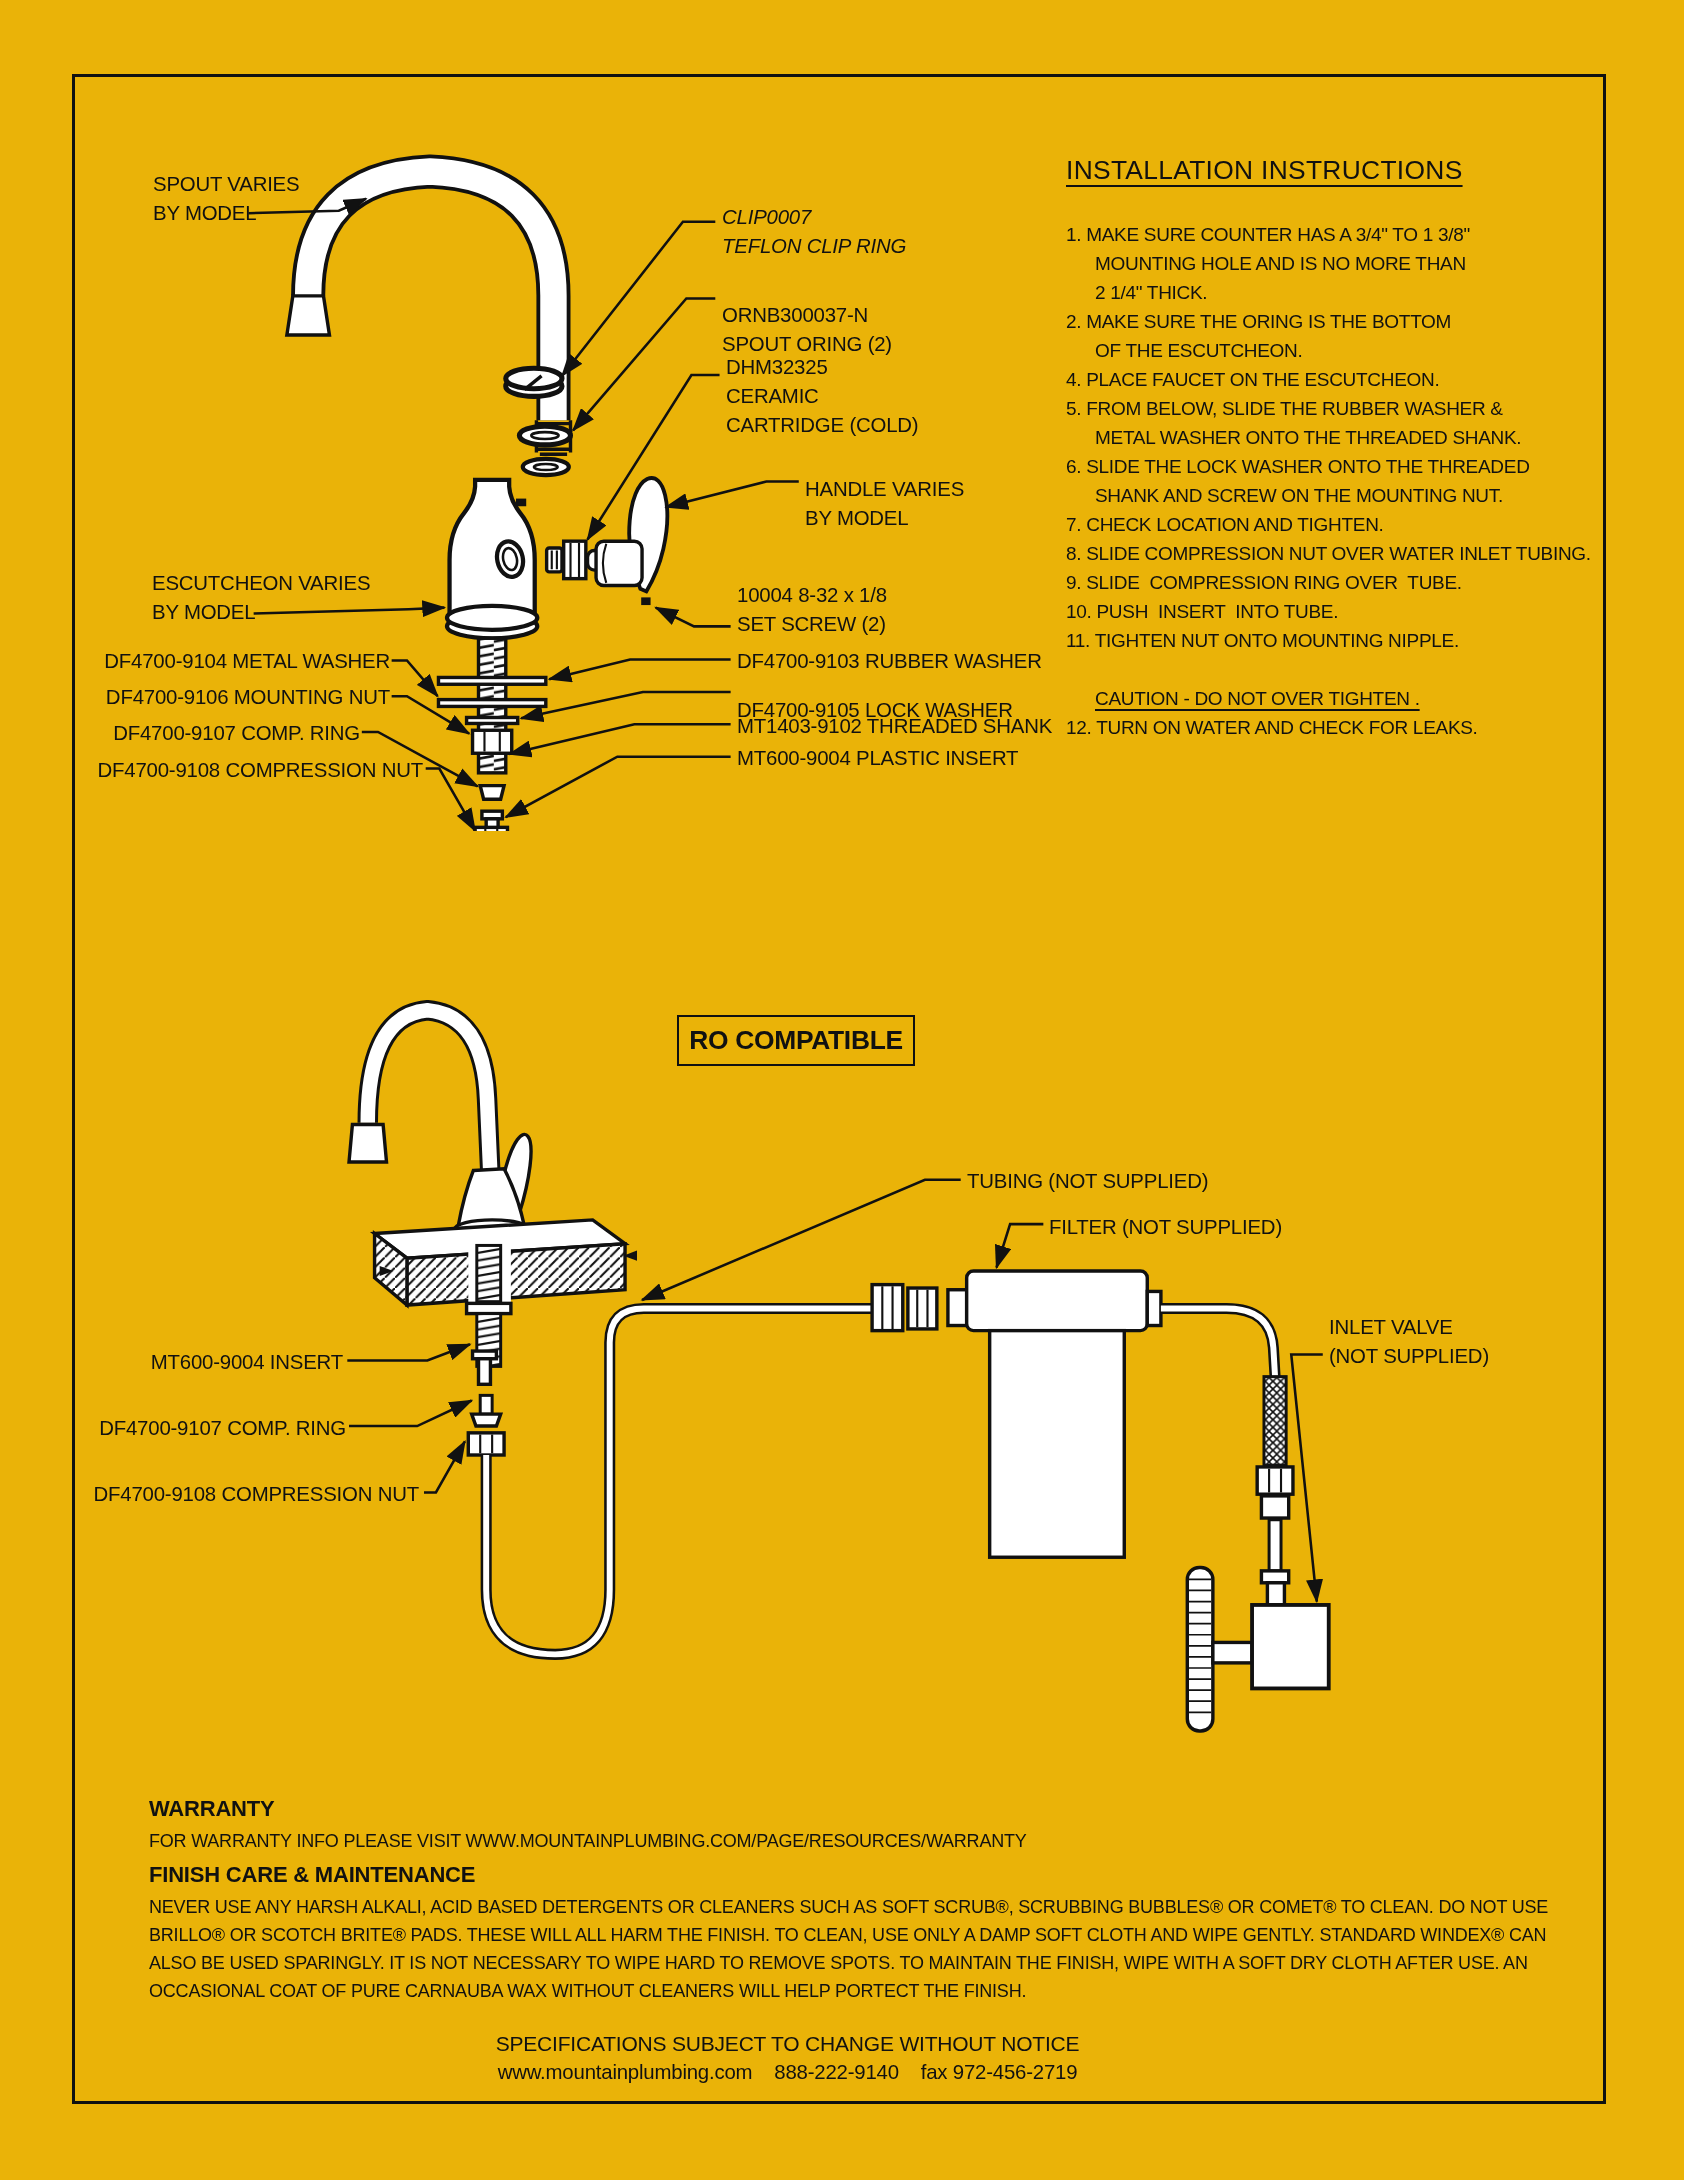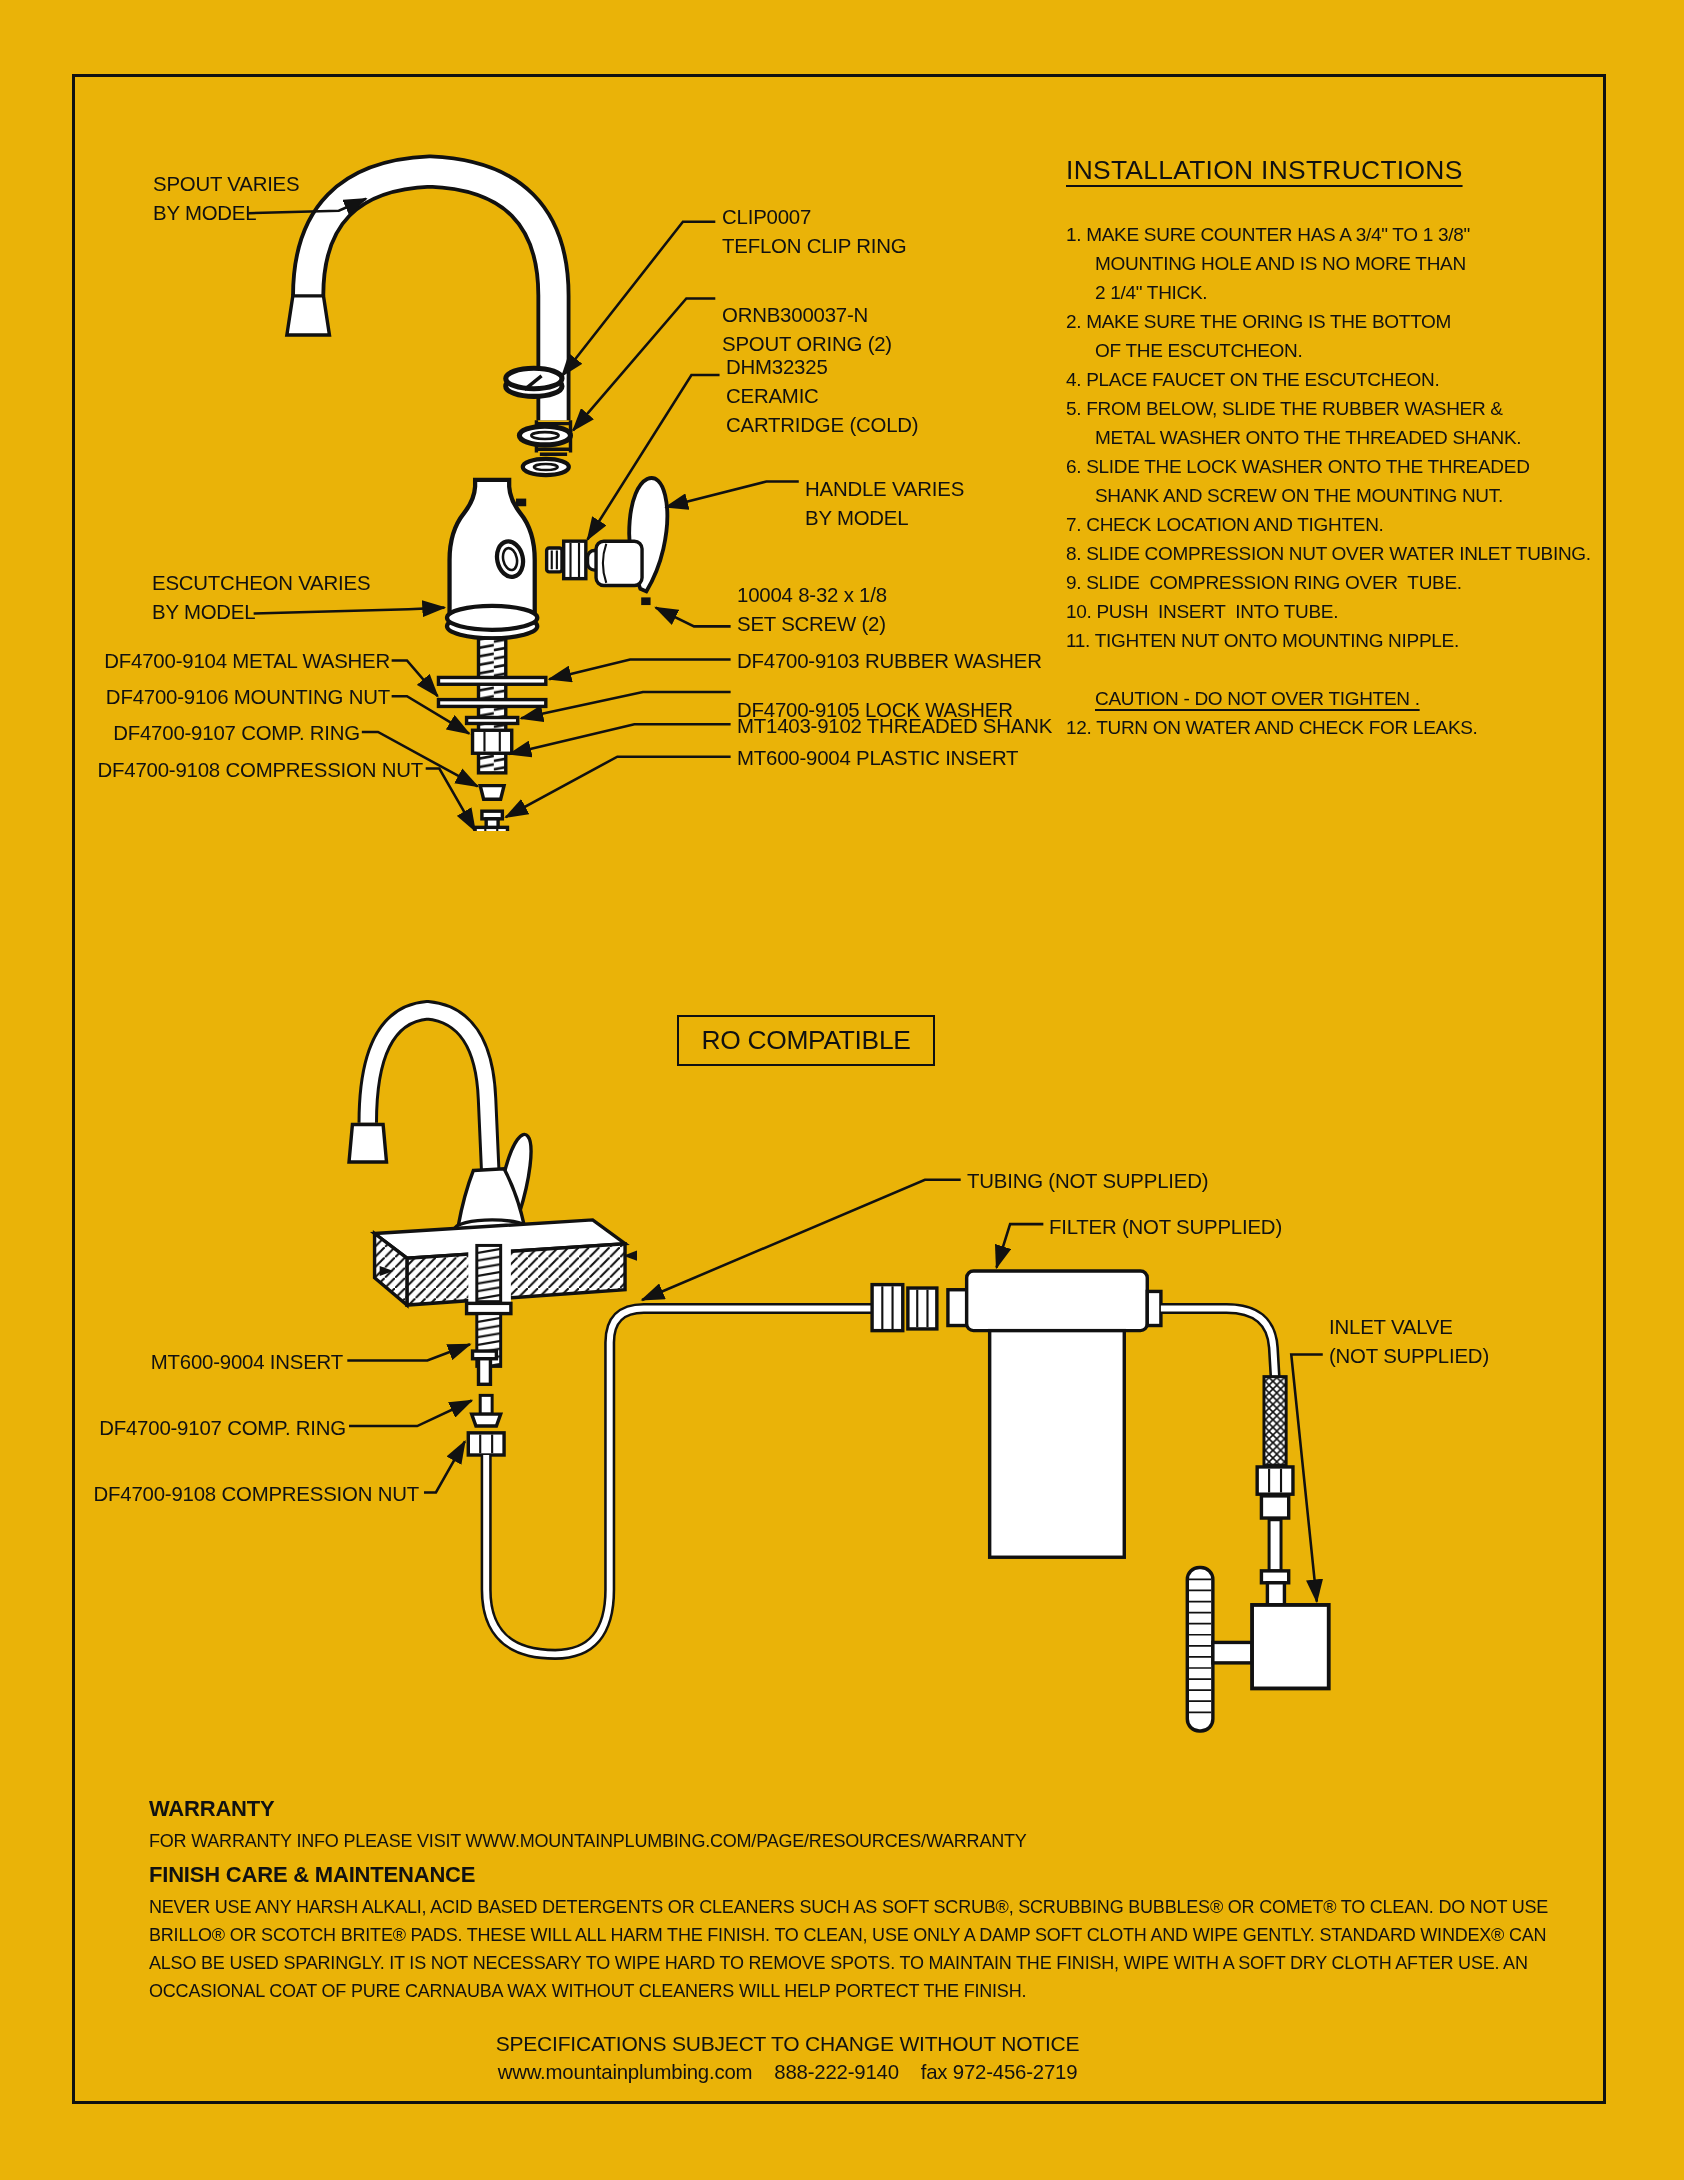"CLIP0007" div.dlabel { font-style: none -> italic }
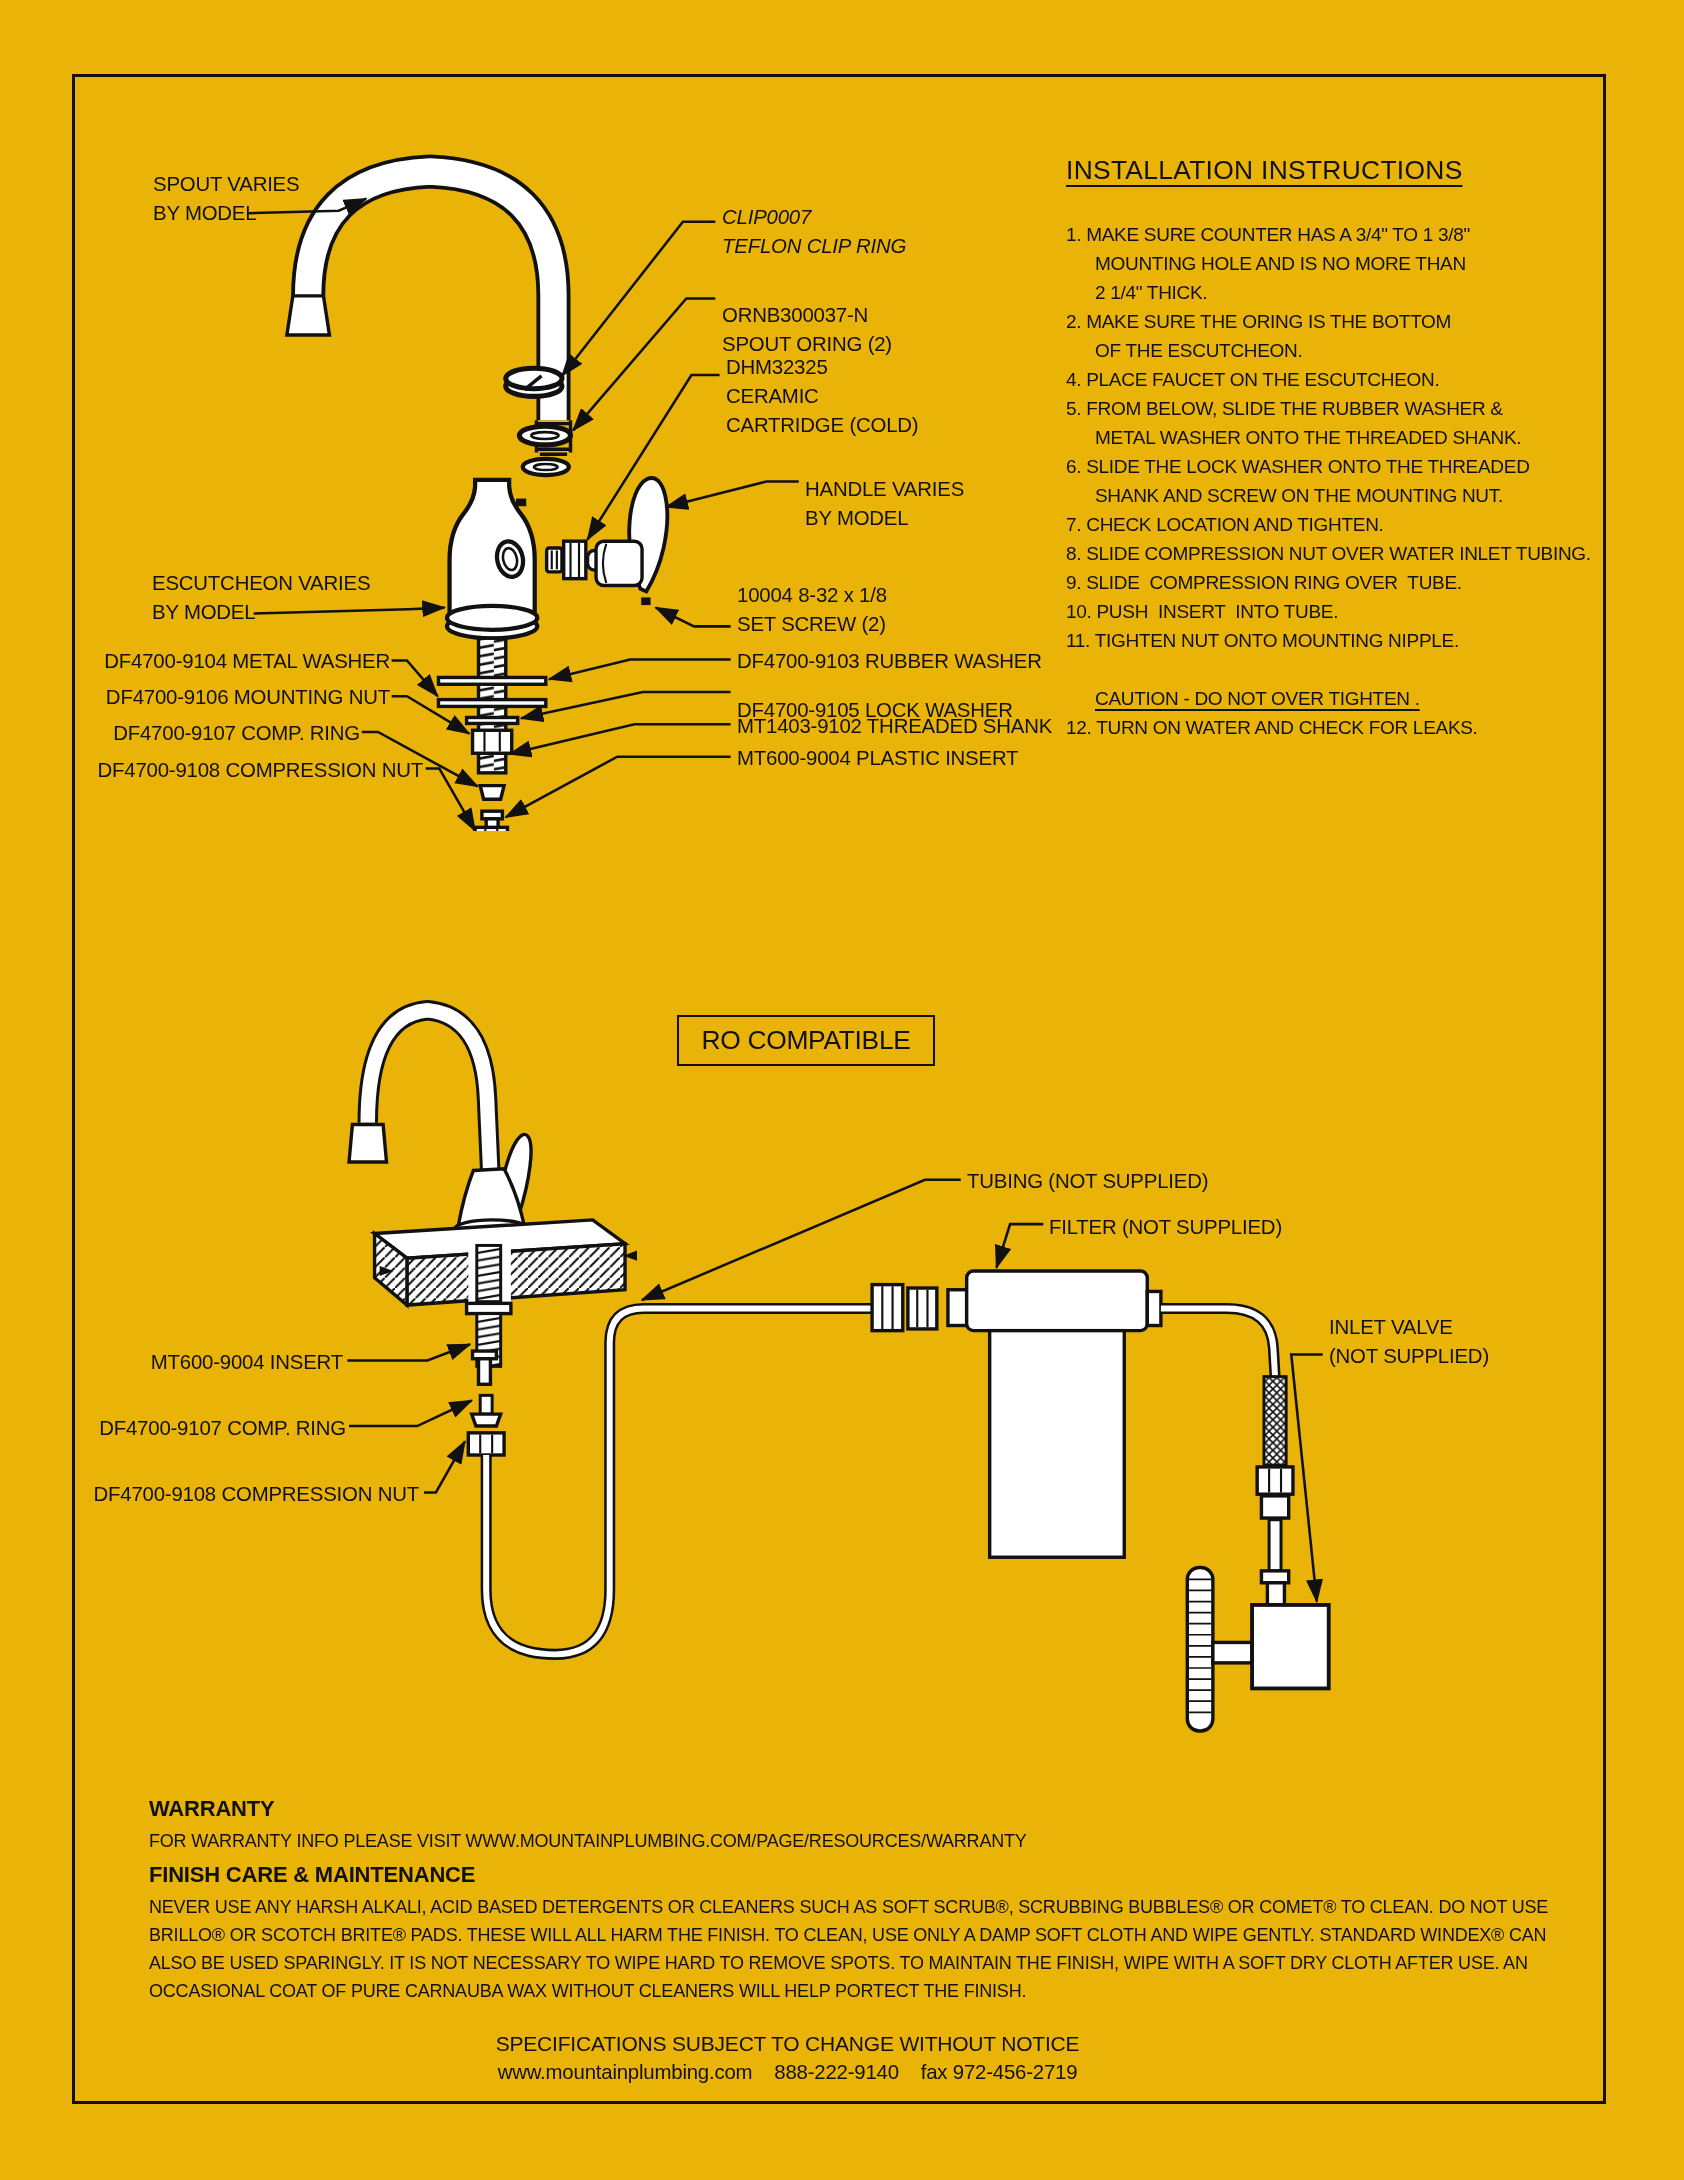"RO COMPATIBLE" .badge { font-weight: 400 -> 700; width: 258px -> 238px }
